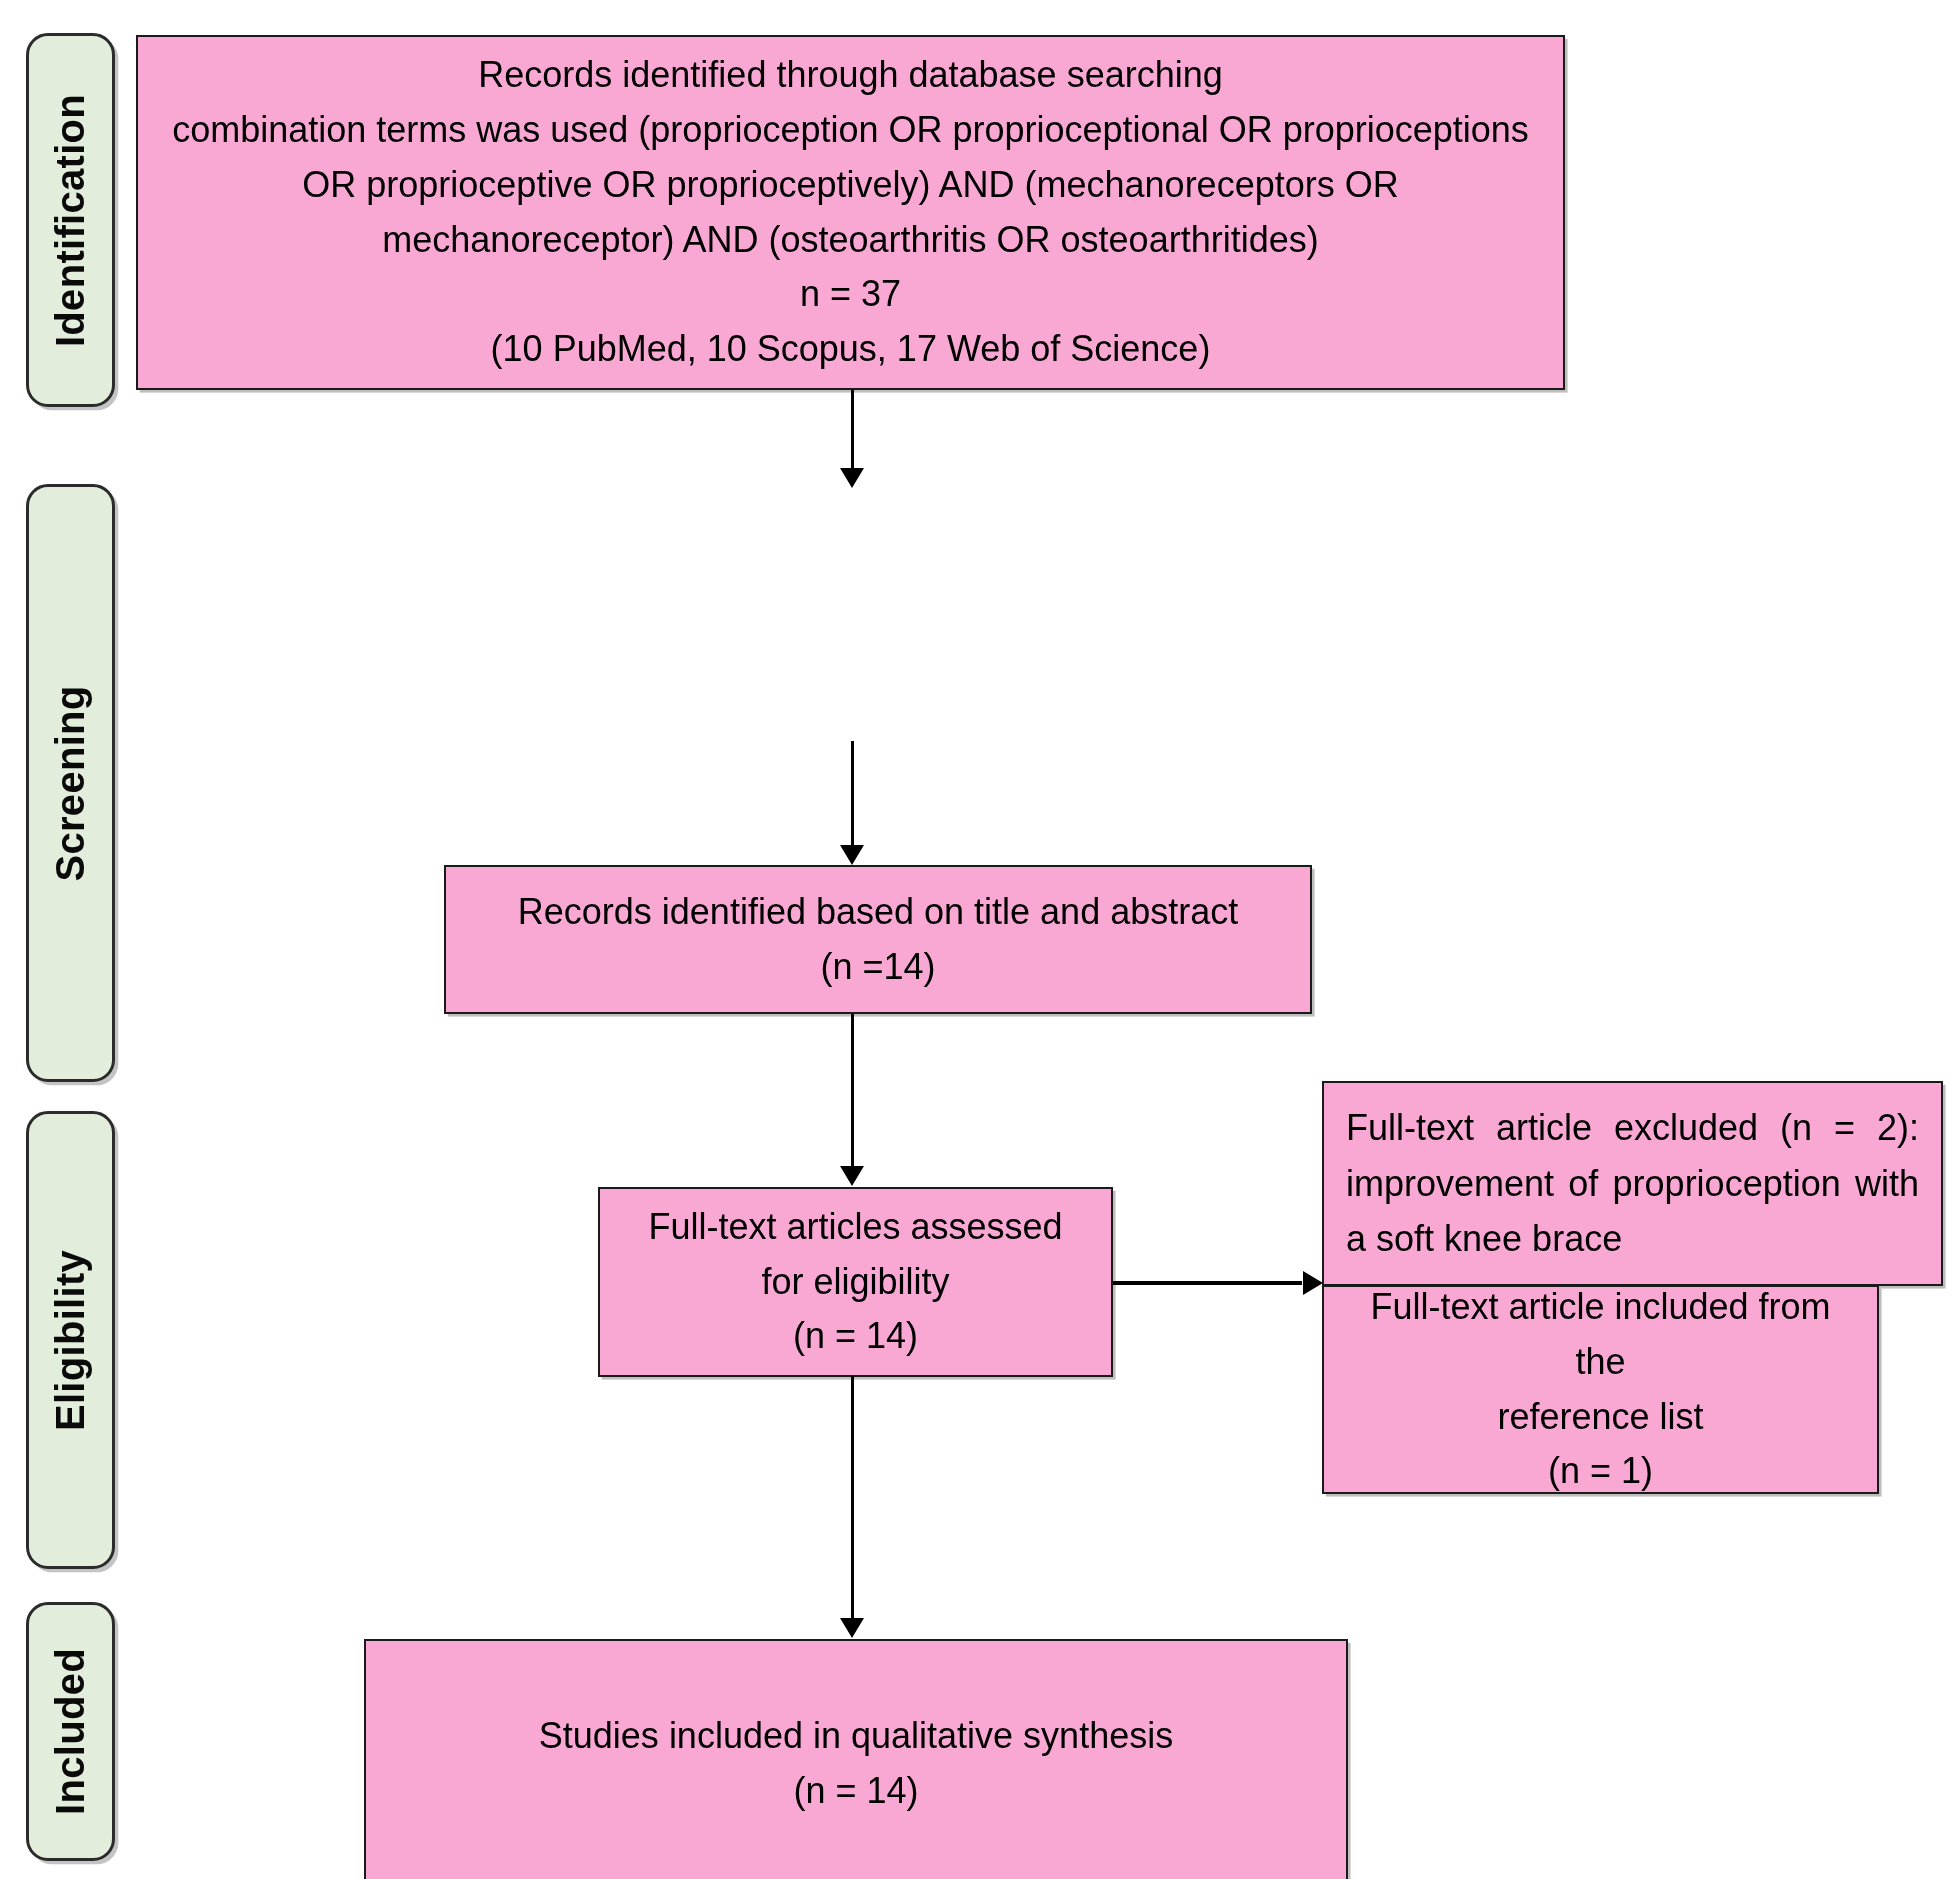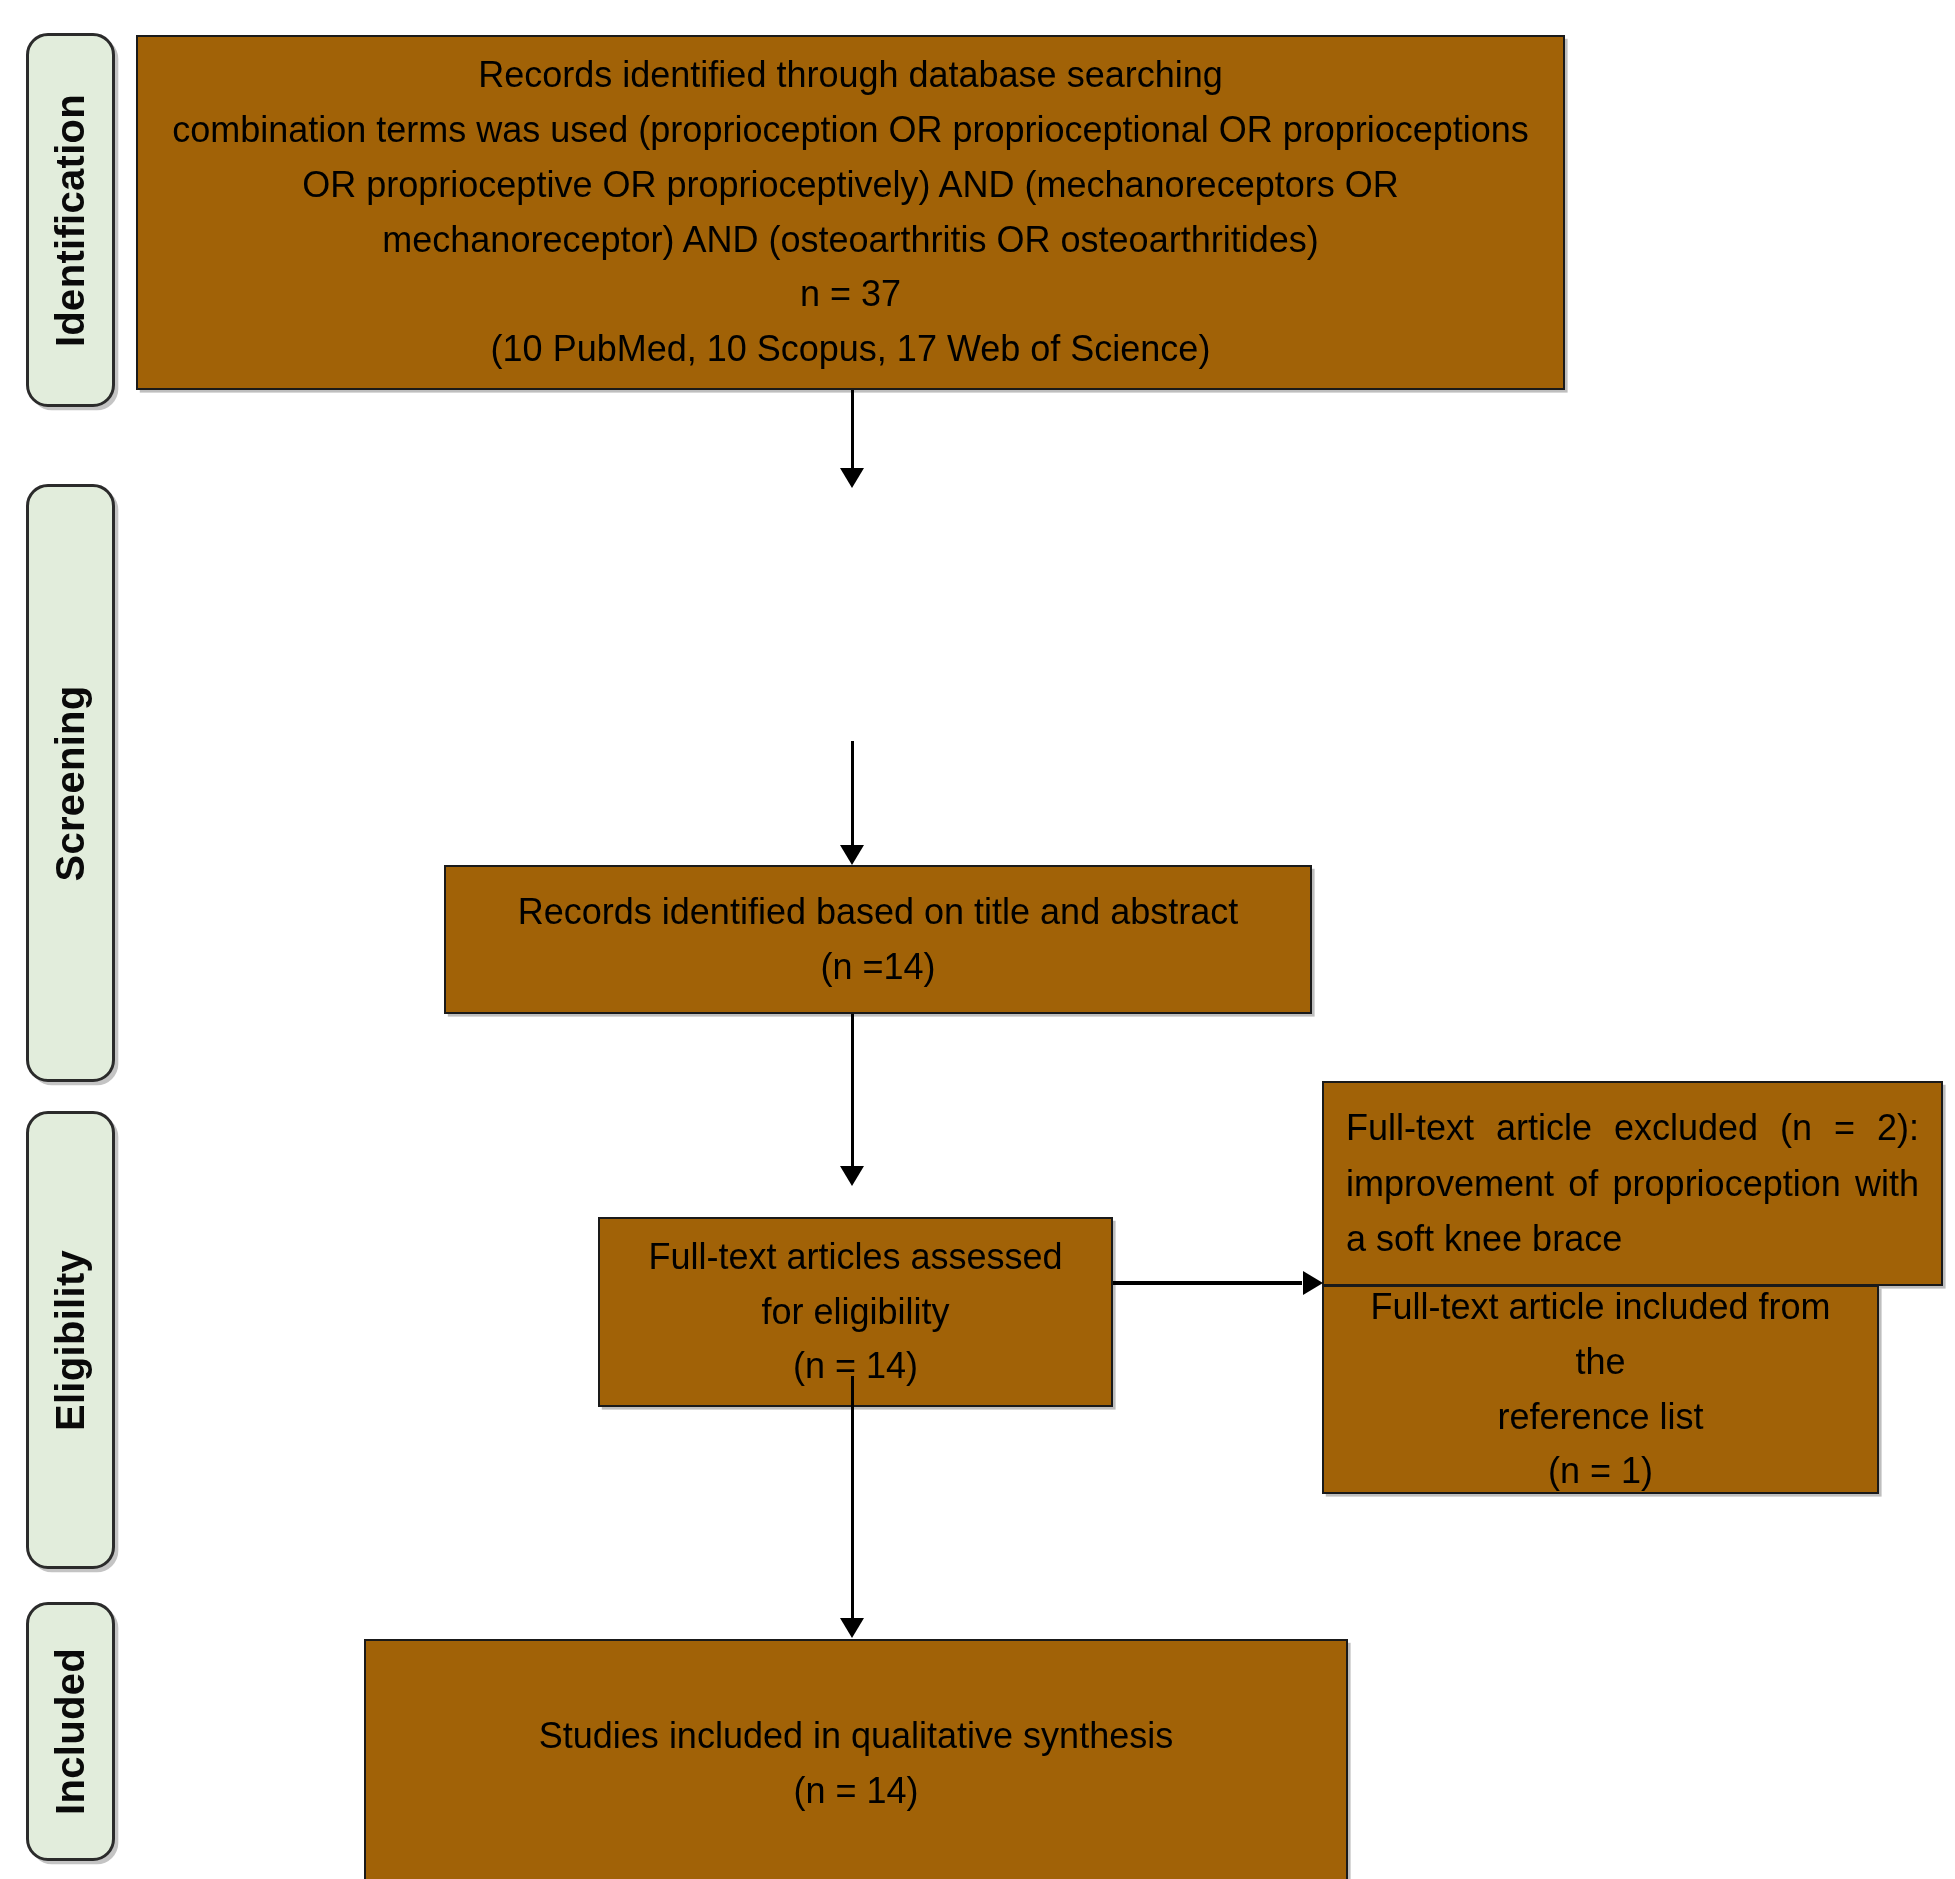"Records identified through database" .flow-box { background: #a16207 -> #f9a8d4 }
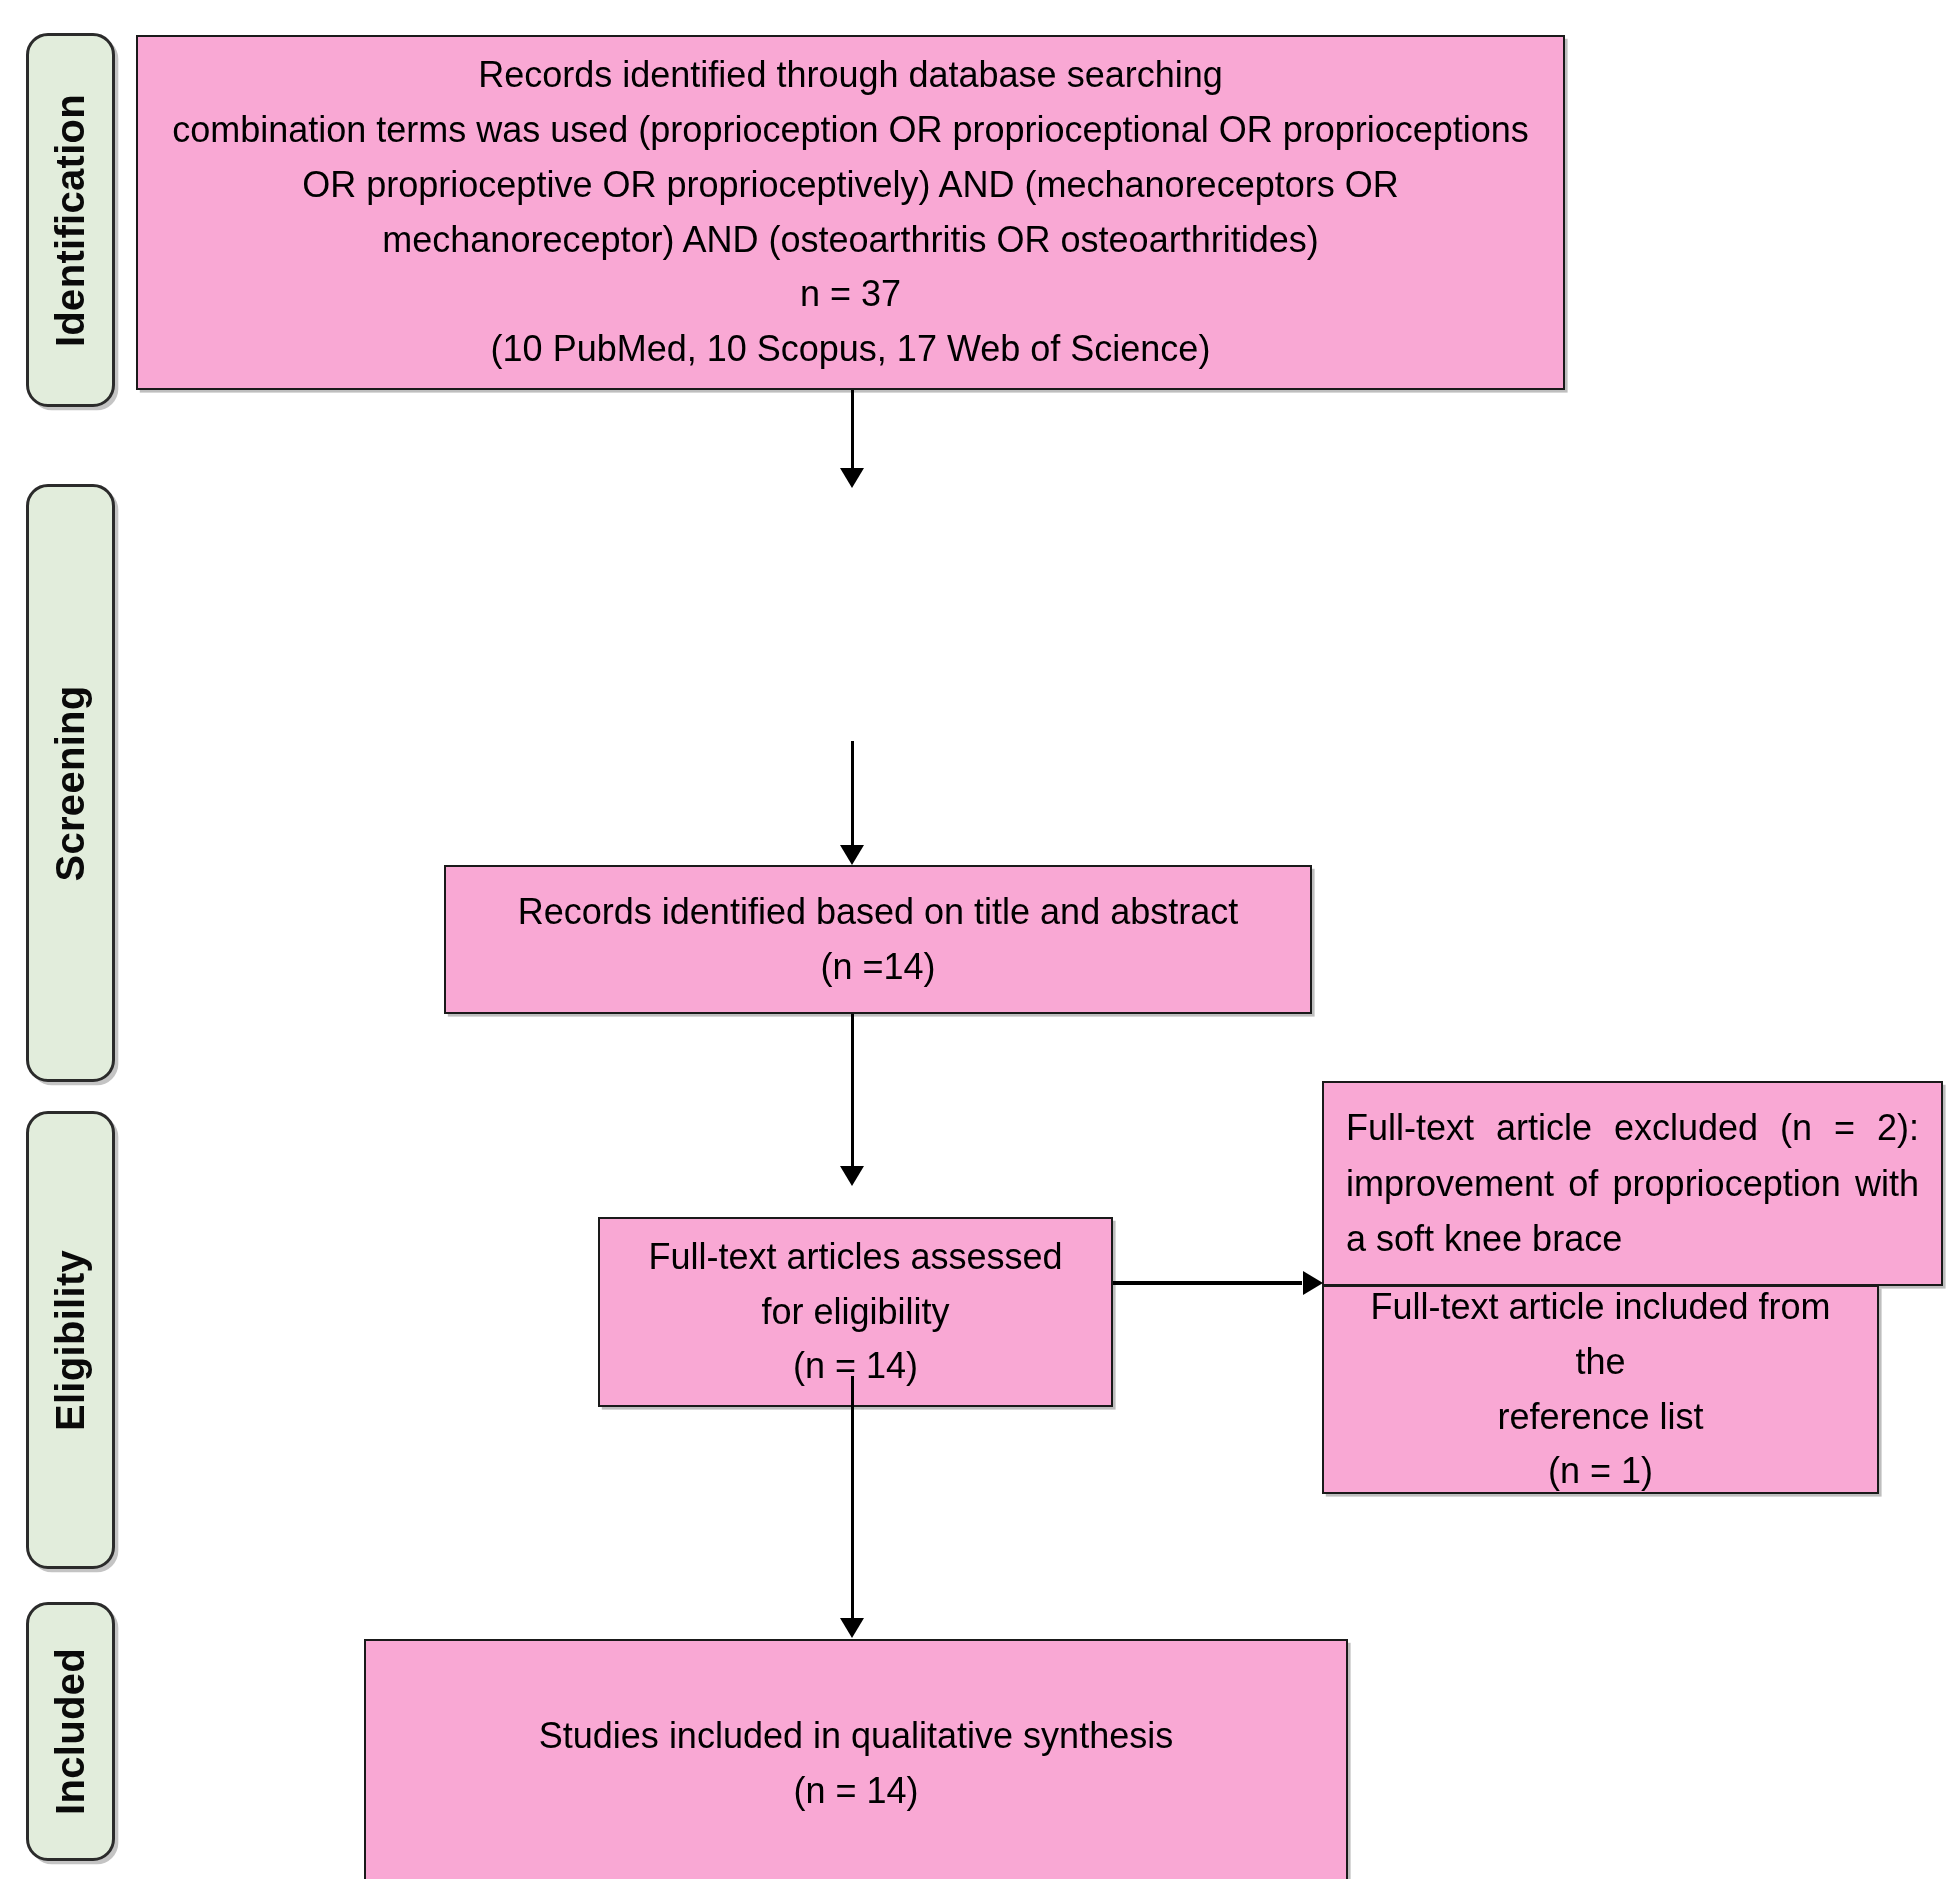"Full-text articles assessed" div.flow-box { margin-top: 30px -> none }
